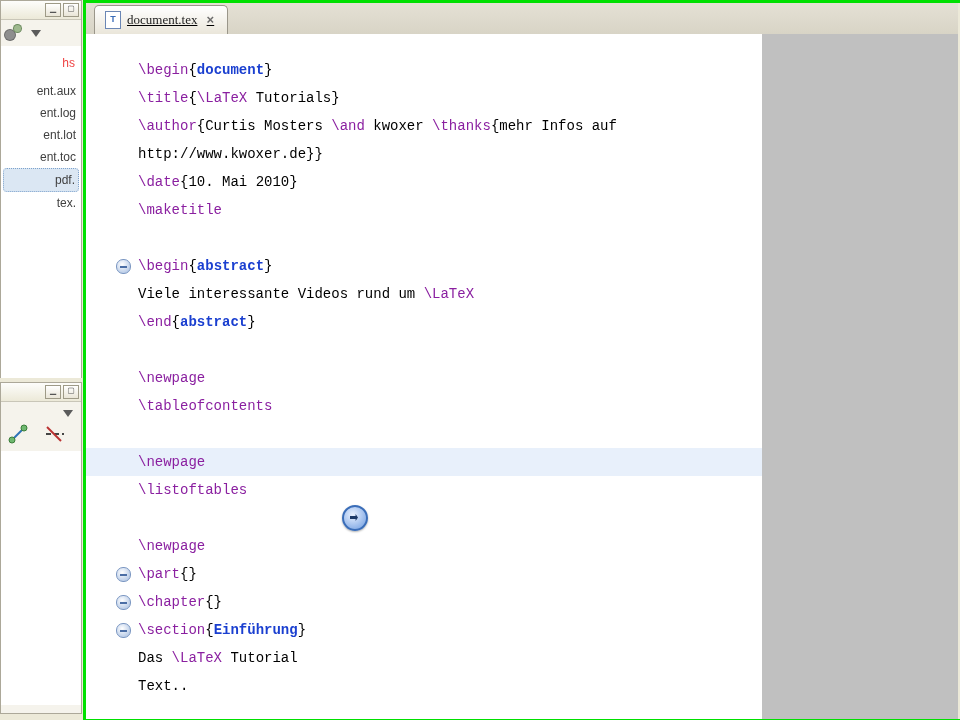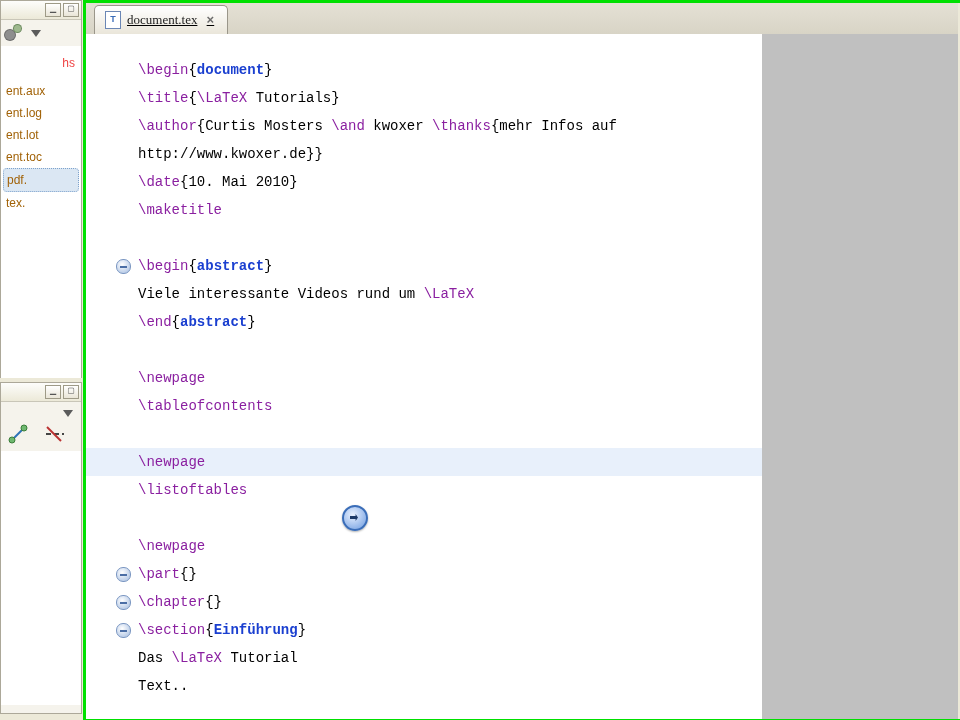"ent.aux" .file-list li { color: #a16207 -> #404040; text-align: left -> right }
